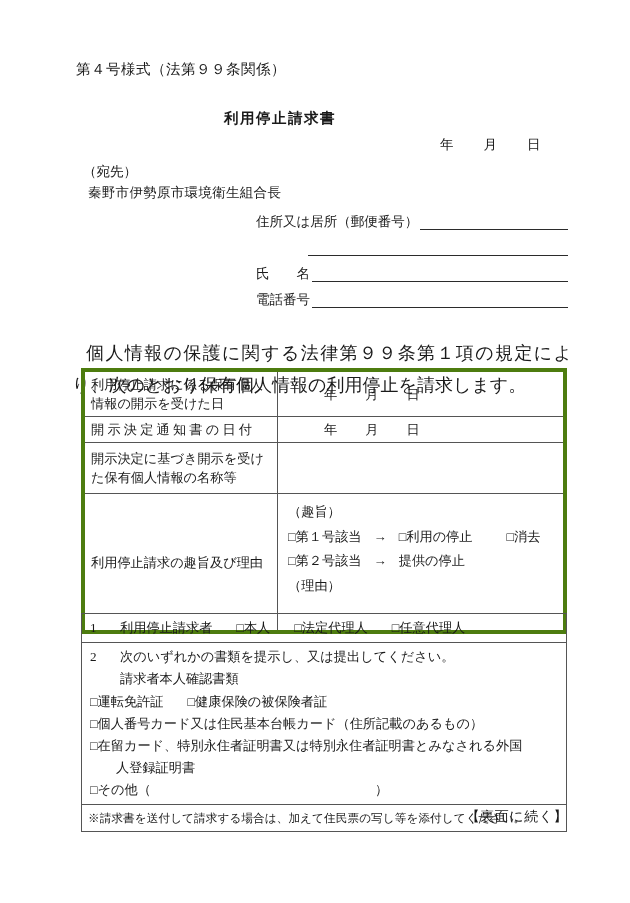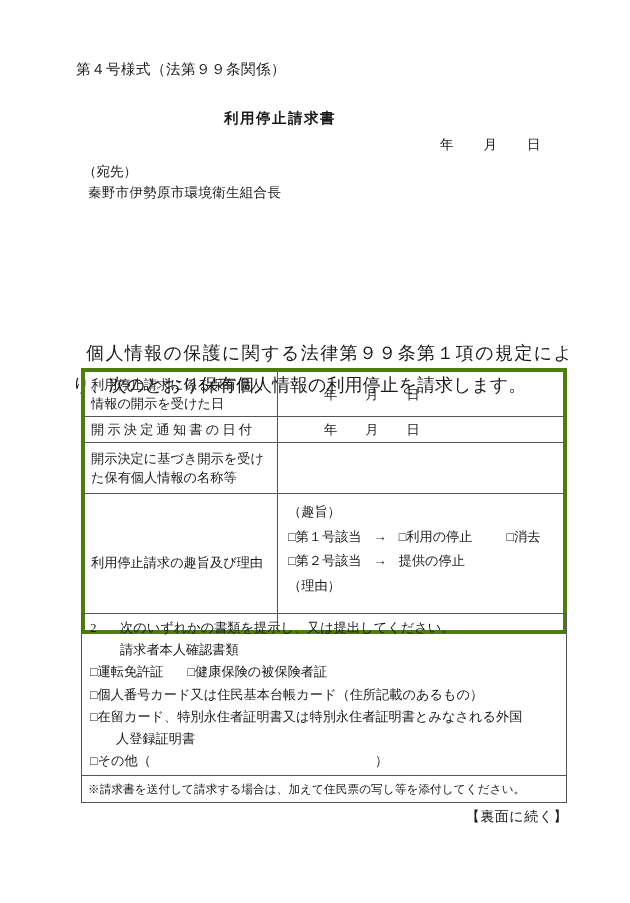"住所又は居所（郵便番号）" div.applicant { html: none -> <div> <div> <span>住所又は居所（郵便番号）</span> <span></span> </div> <div> <span></span> </div> <div> <span> <span>氏</span> <span>名</span> </span> <span></span> </div> <div> <span>電話番号</span> <span></span> </div> </div> }
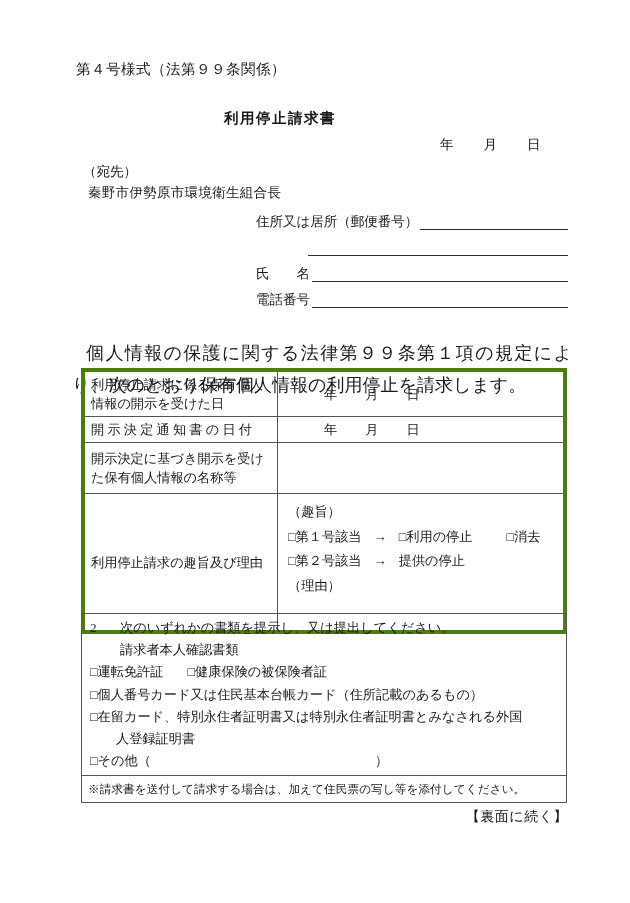"1 利用停止請求者 □本人 □法定代理人 □任意代理人" tr { html: none -> <tr> <td> <span>1</span><span>利用停止請求者</span><span></span><span>□</span><span>本人</span><span></span><span>□</span><span>法定代理人</span><span></span><span>□</span><span>任意代理人</span> </td> </tr> }
